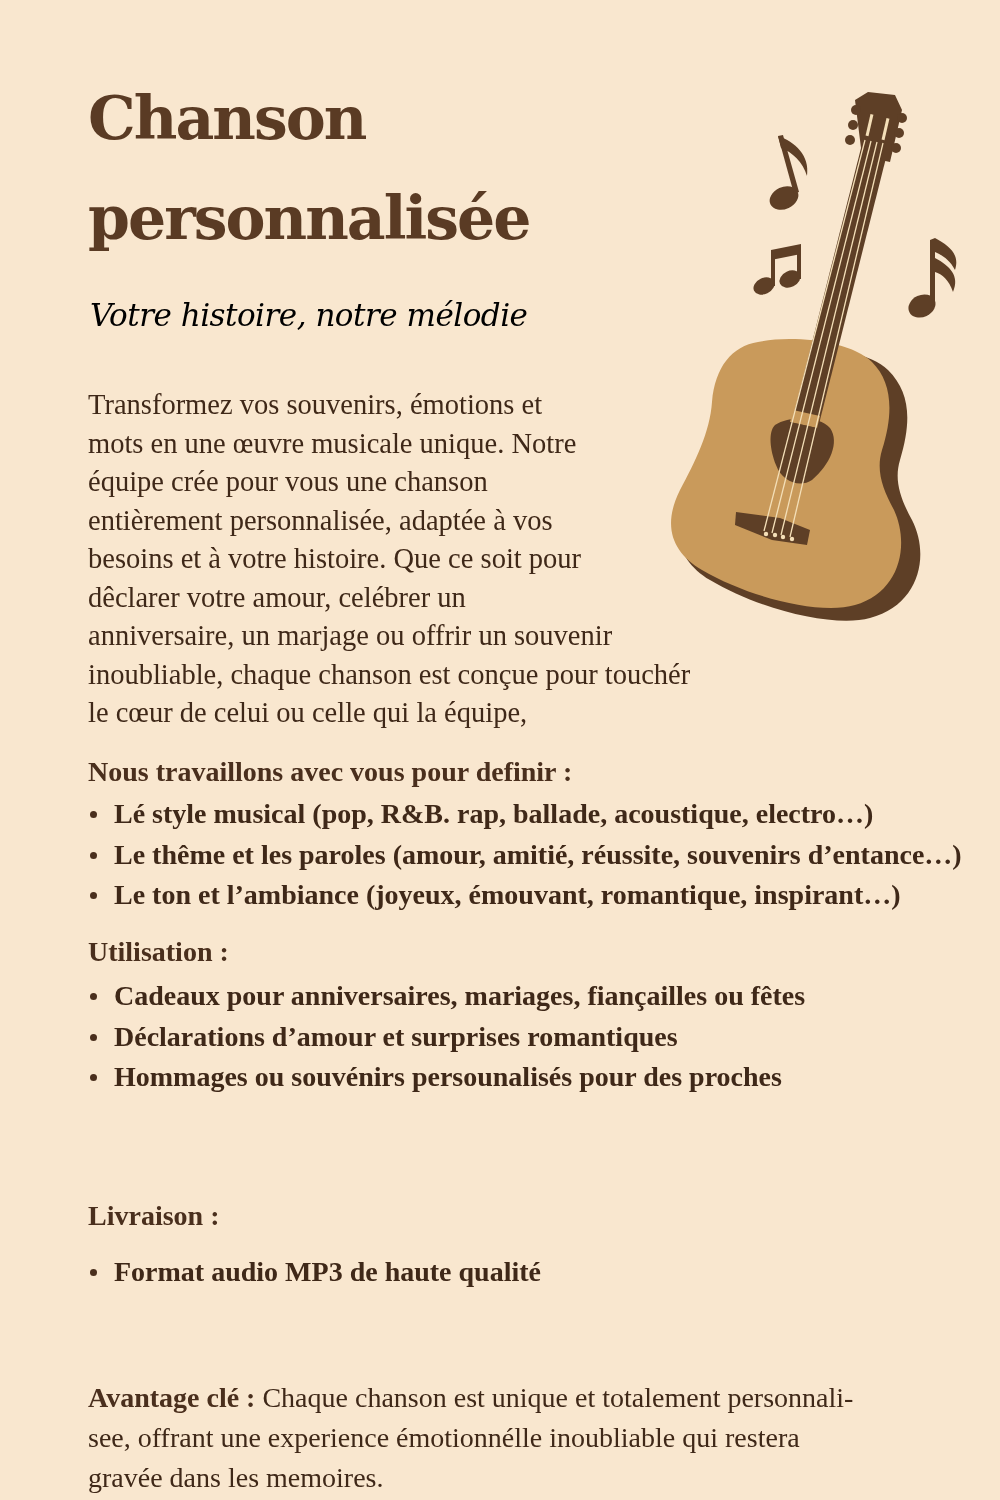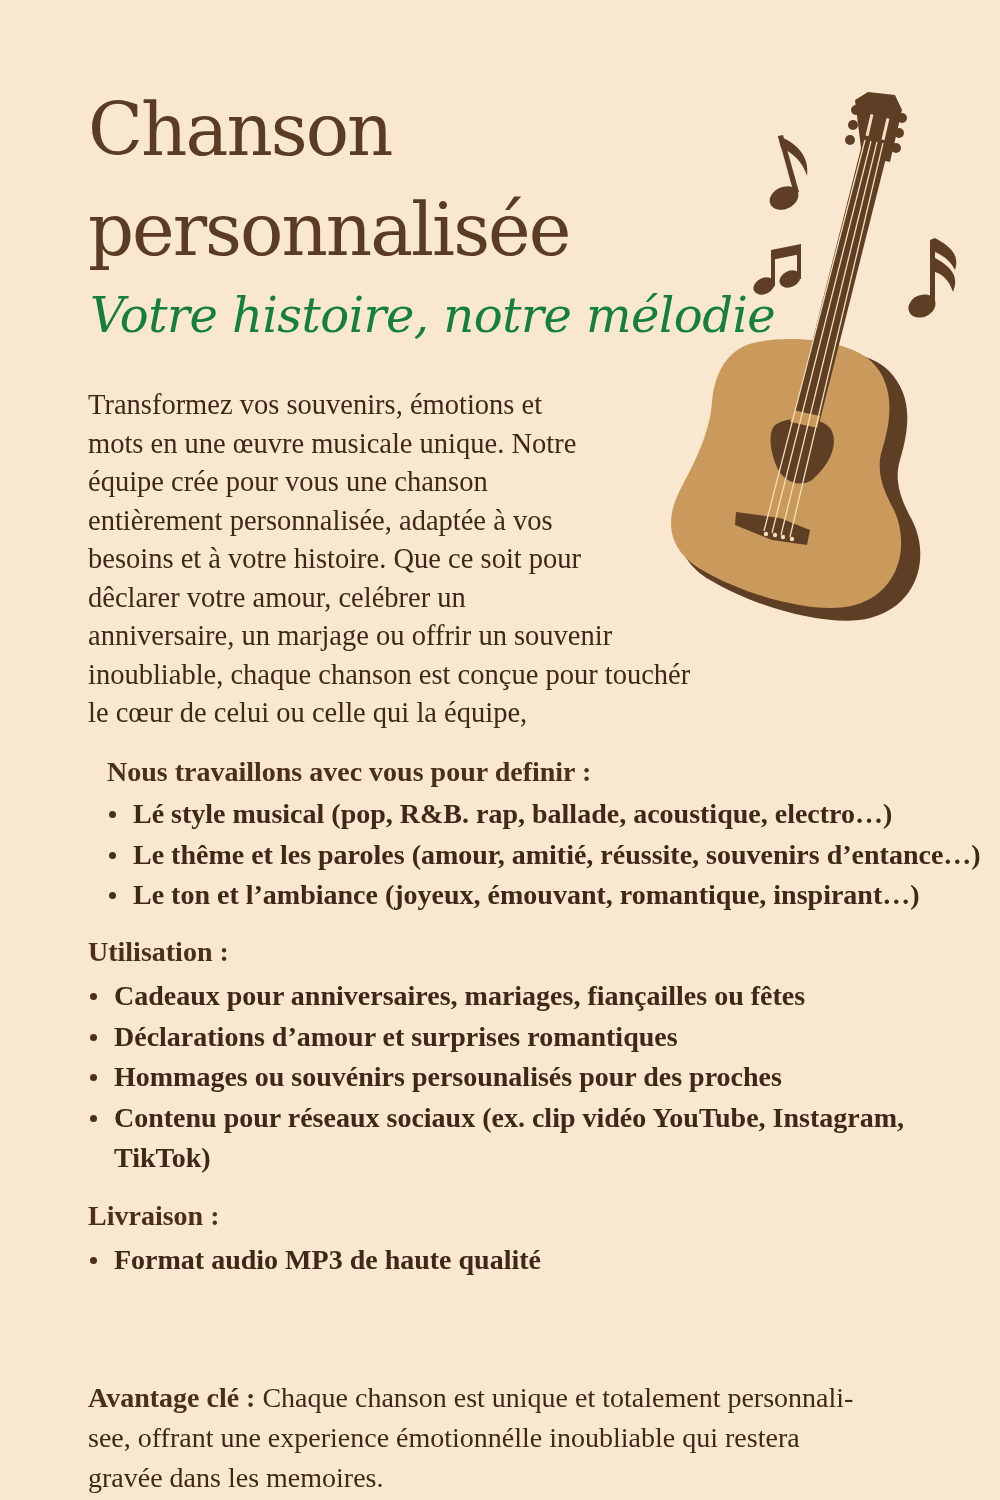"Chanson" .title { font-size: 72px -> 60px; font-weight: normal -> bold; top: 80px -> 68px }
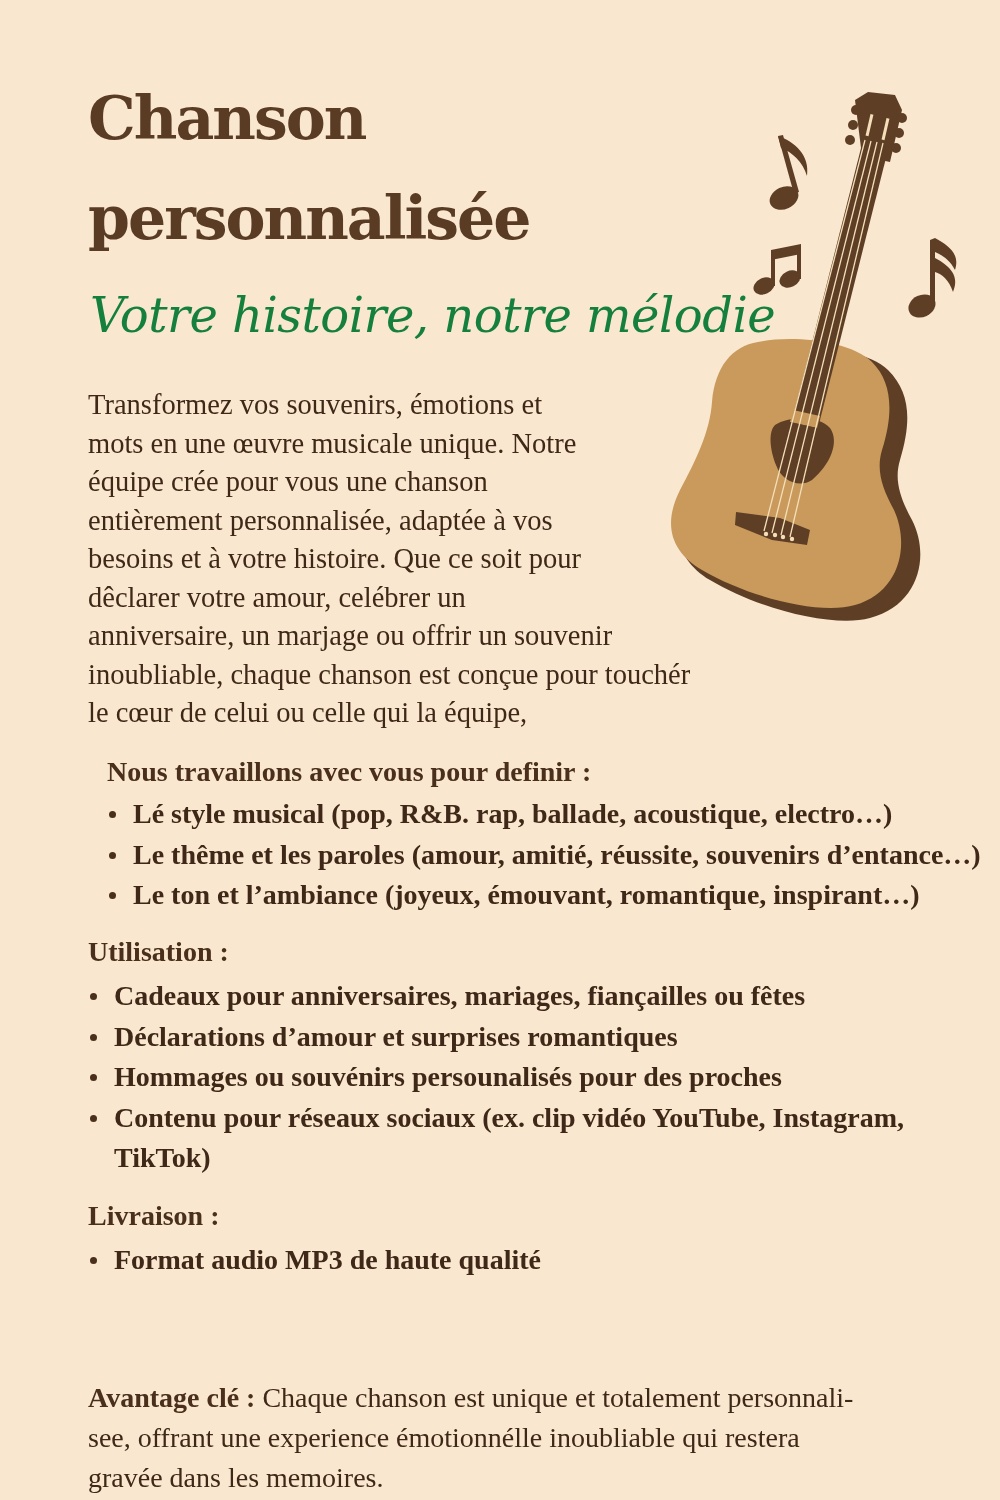"Votre histoire, notre mélodie" .subtitle { color: #15803d -> #000000; font-size: 48px -> 31px }
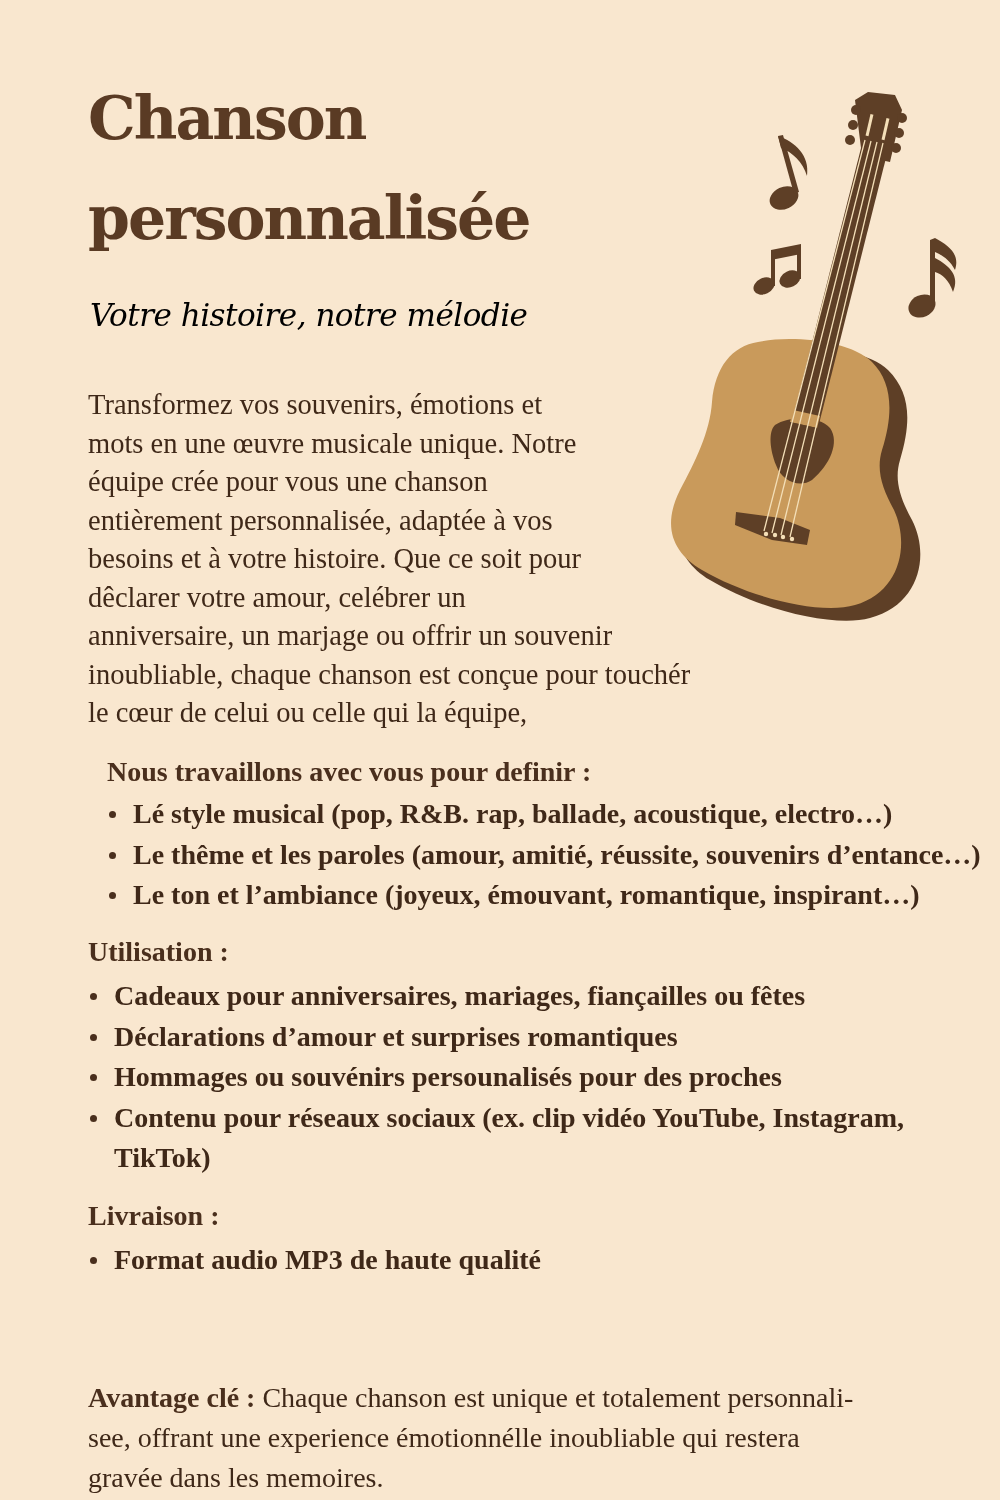"Nous travaillons avec vous pour" .sec-define { margin-left: 19px -> none }
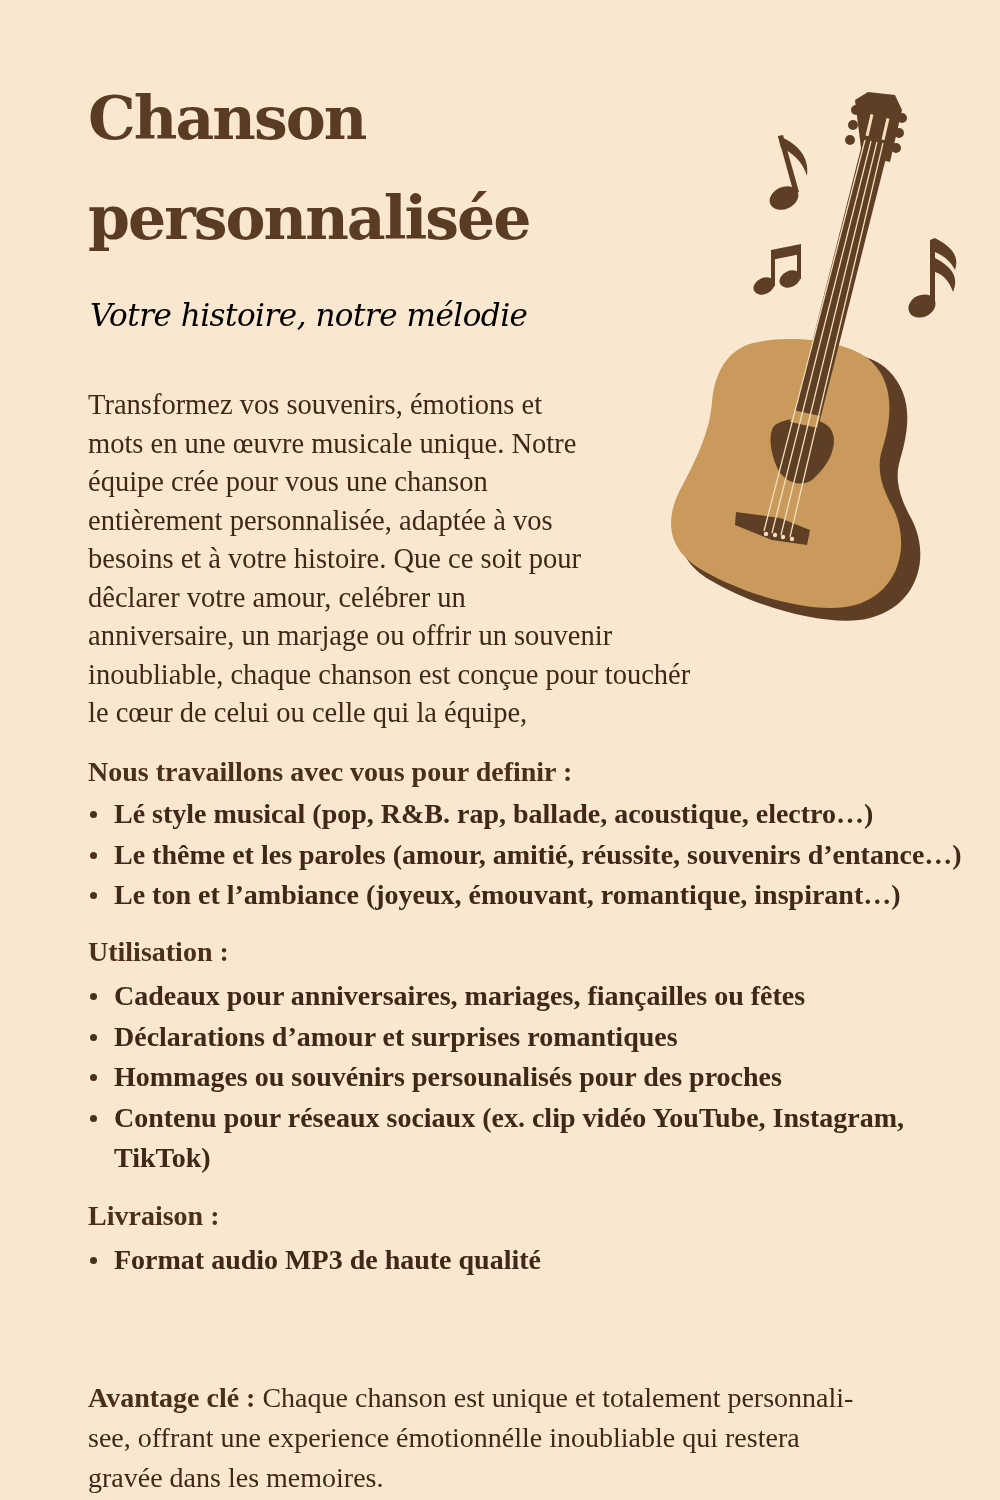"Contenu pour réseaux sociaux (ex." li { html: <li> <span></span> <span>Contenu pour réseaux sociaux (ex. clip vidéo YouTube, Instagram,</span> <span>TikTok)</span> </li> -> none }
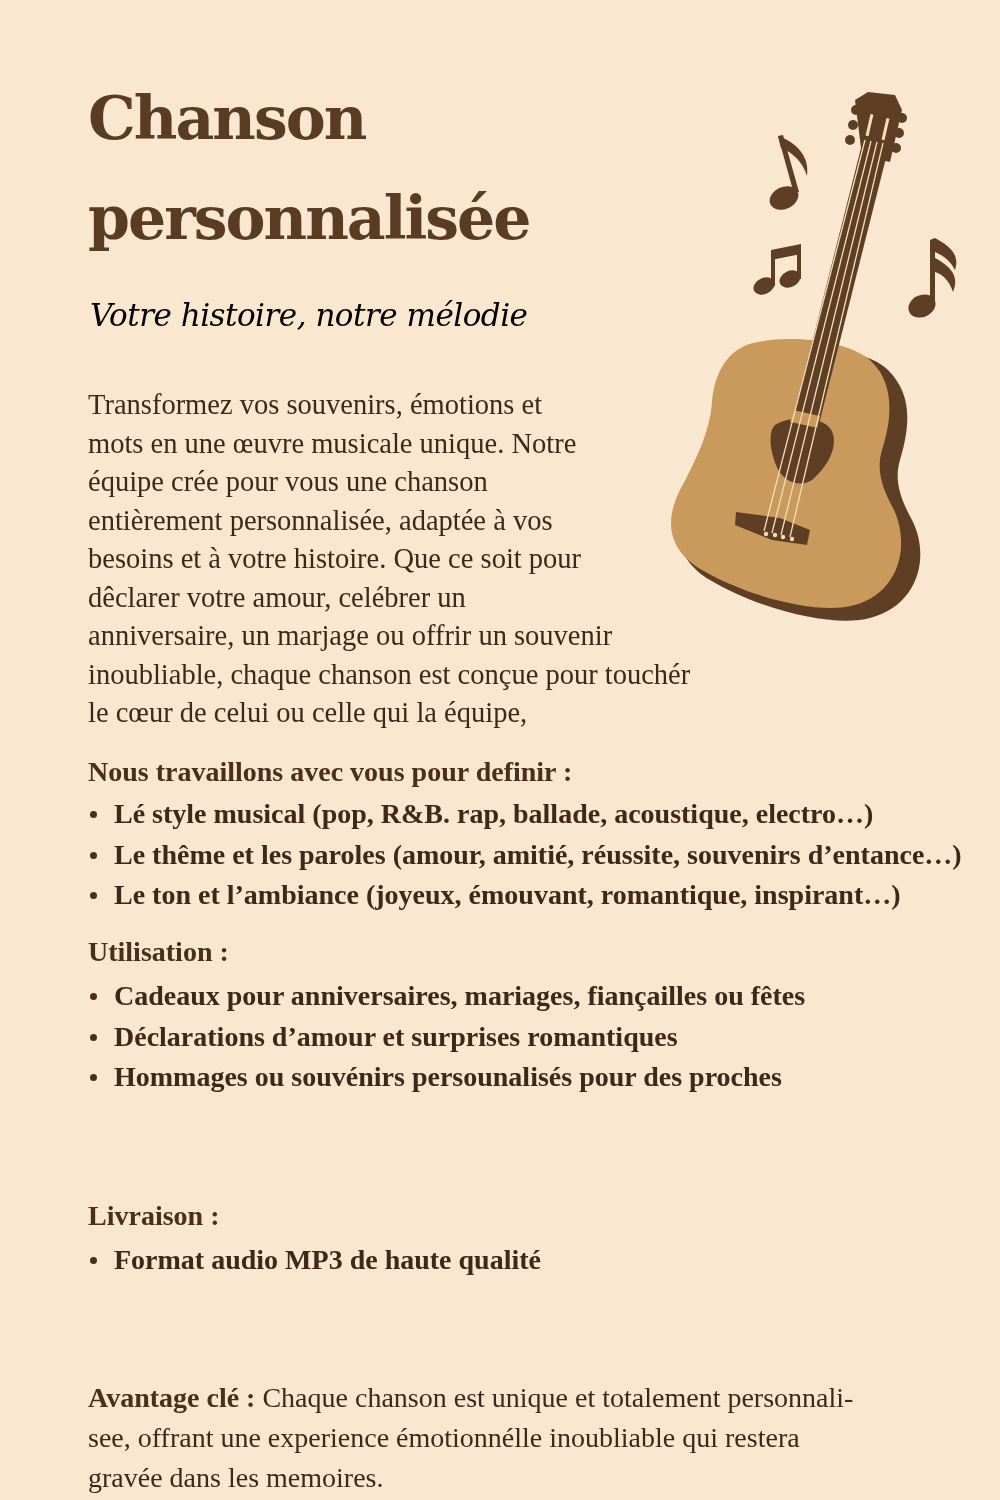"Format audio MP3 de haute" .sec-delivery ul { margin-top: 4px -> 16px }
